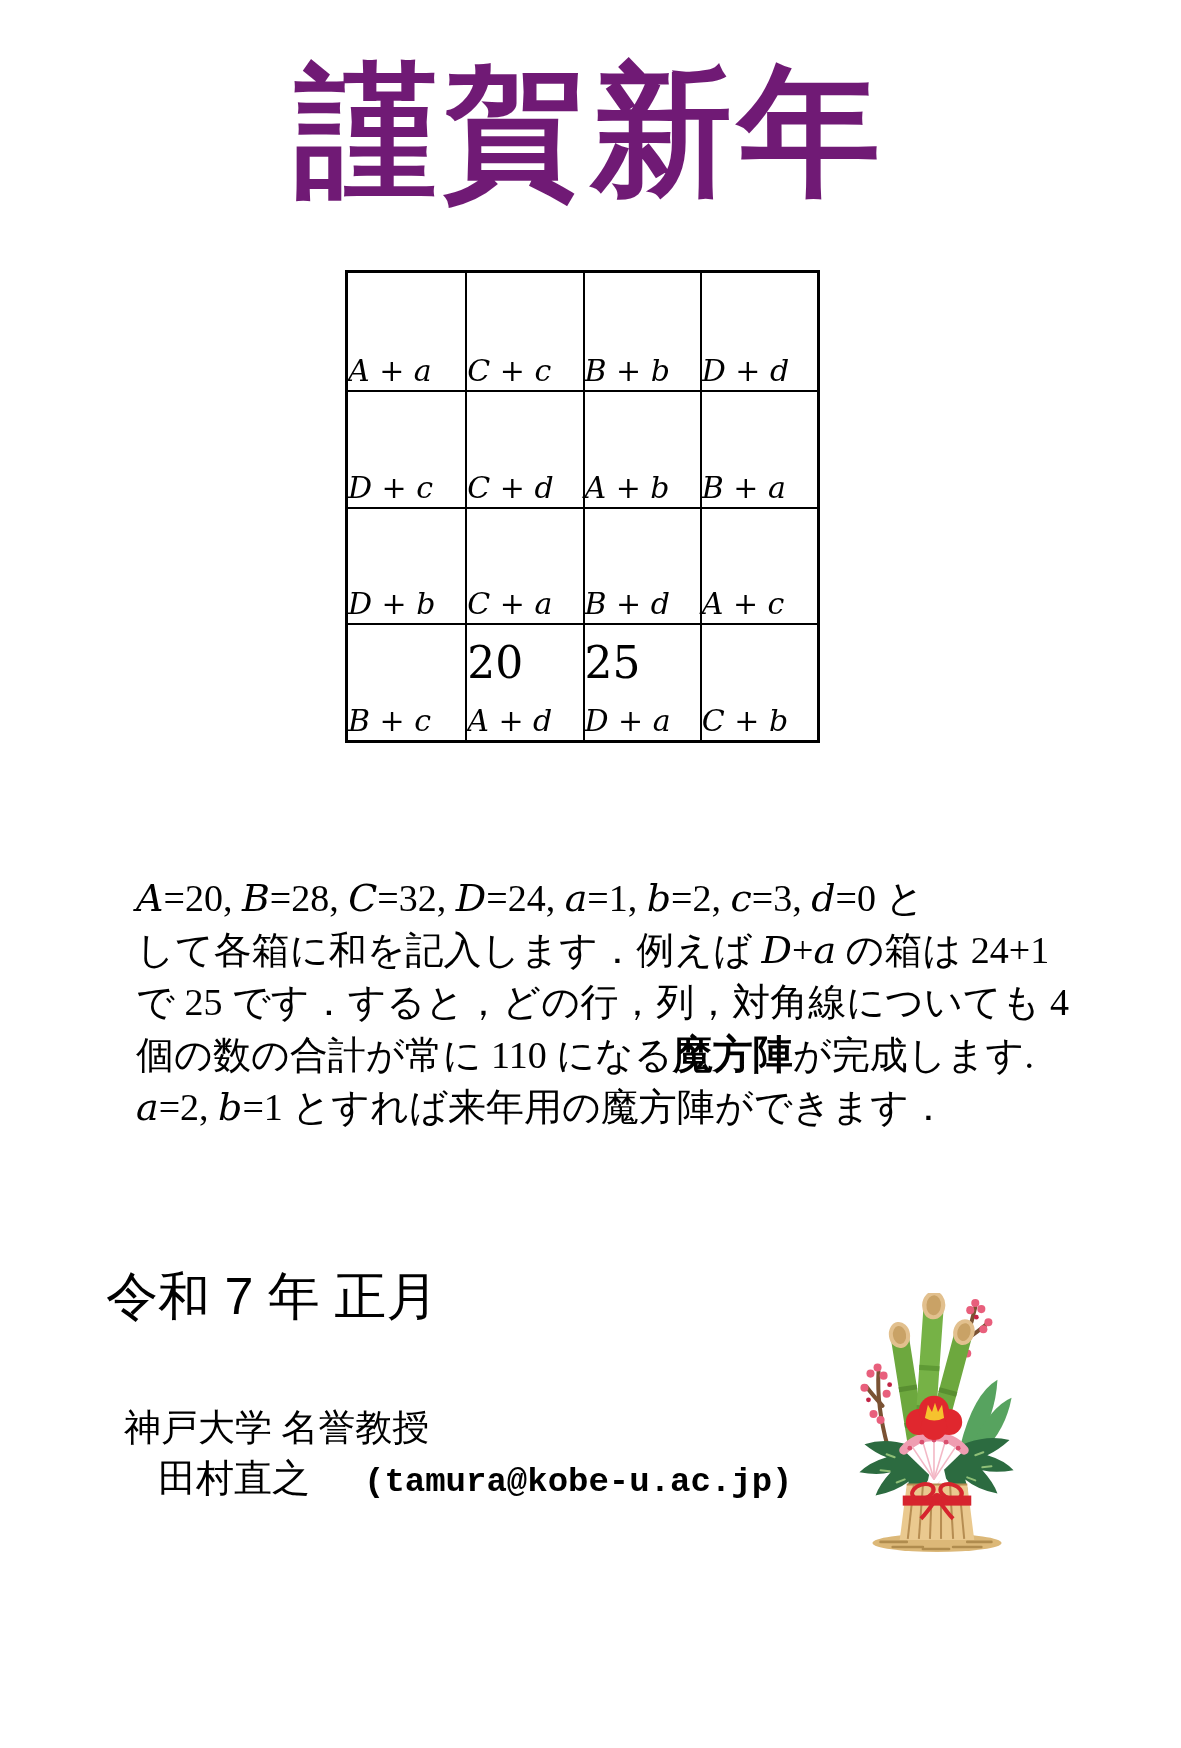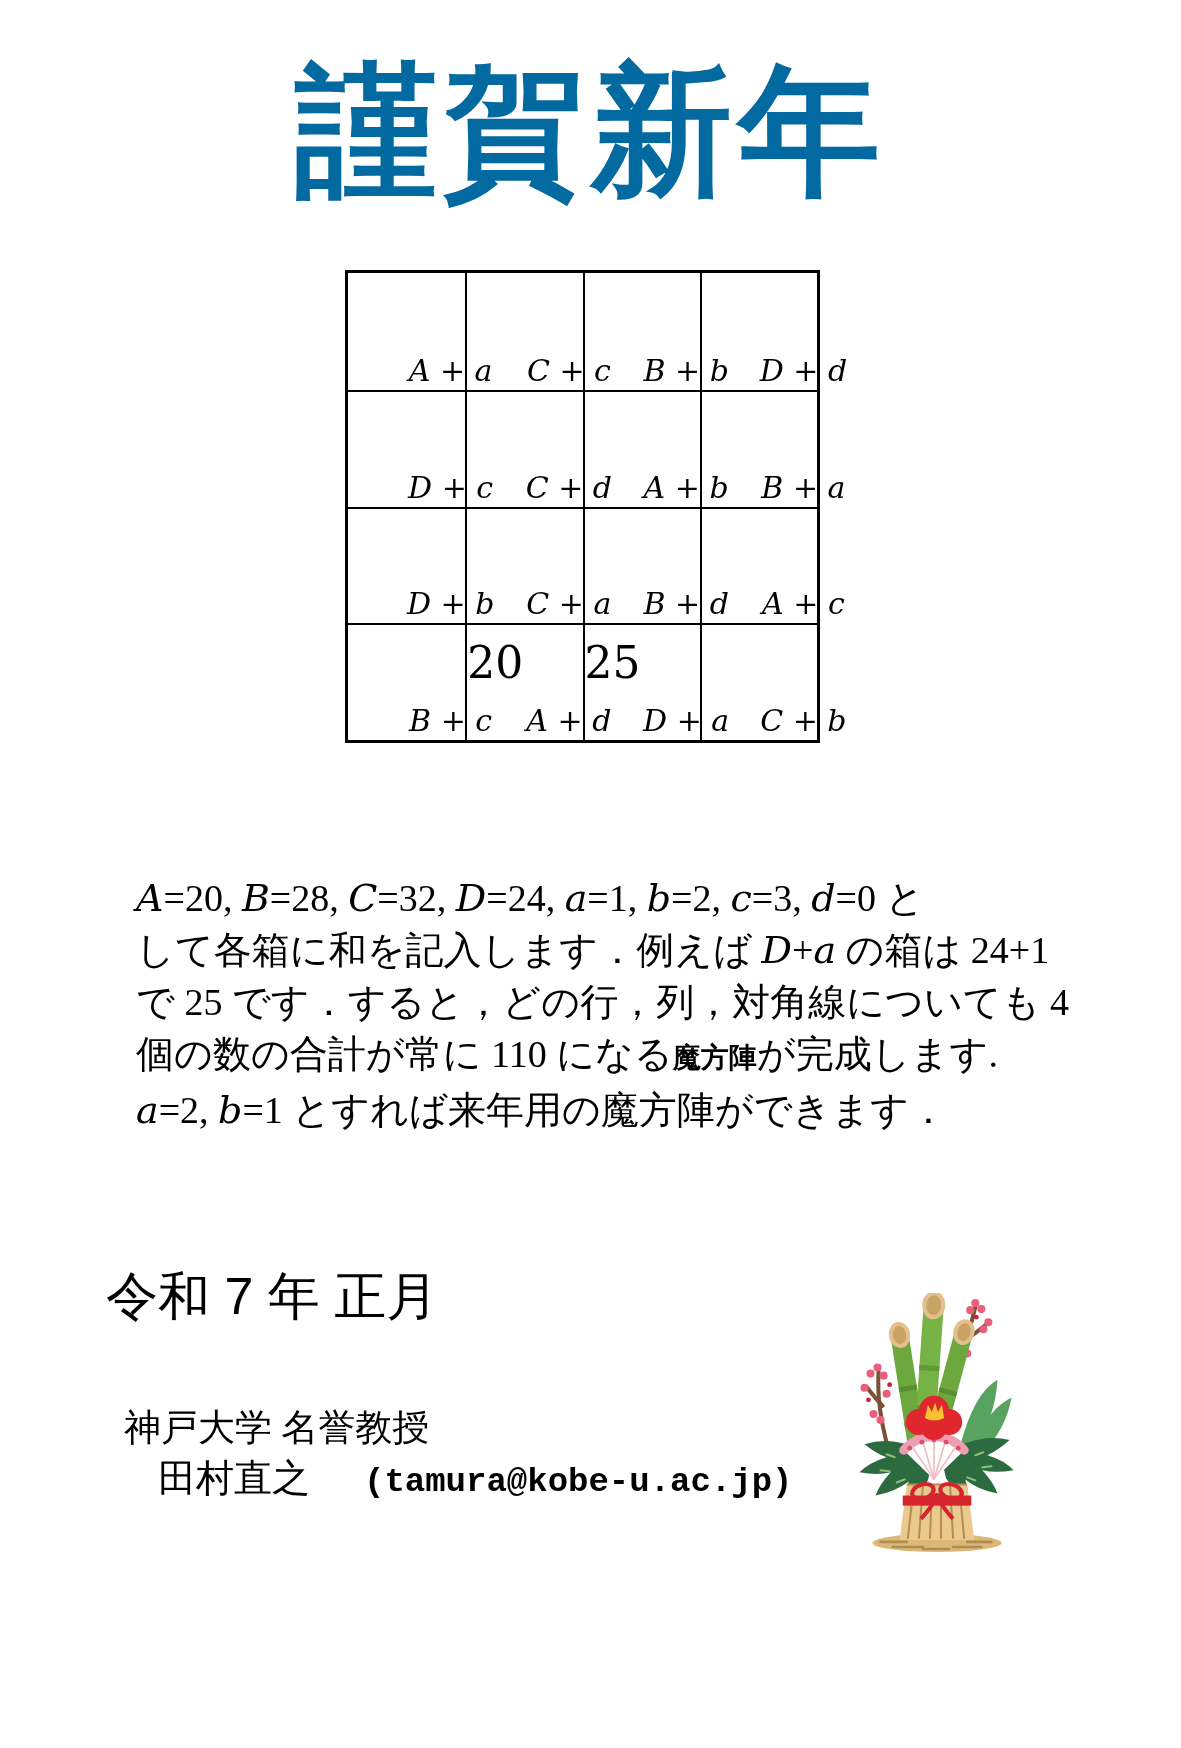"謹賀新年" div.title { color: #0369a1 -> #701a75 }
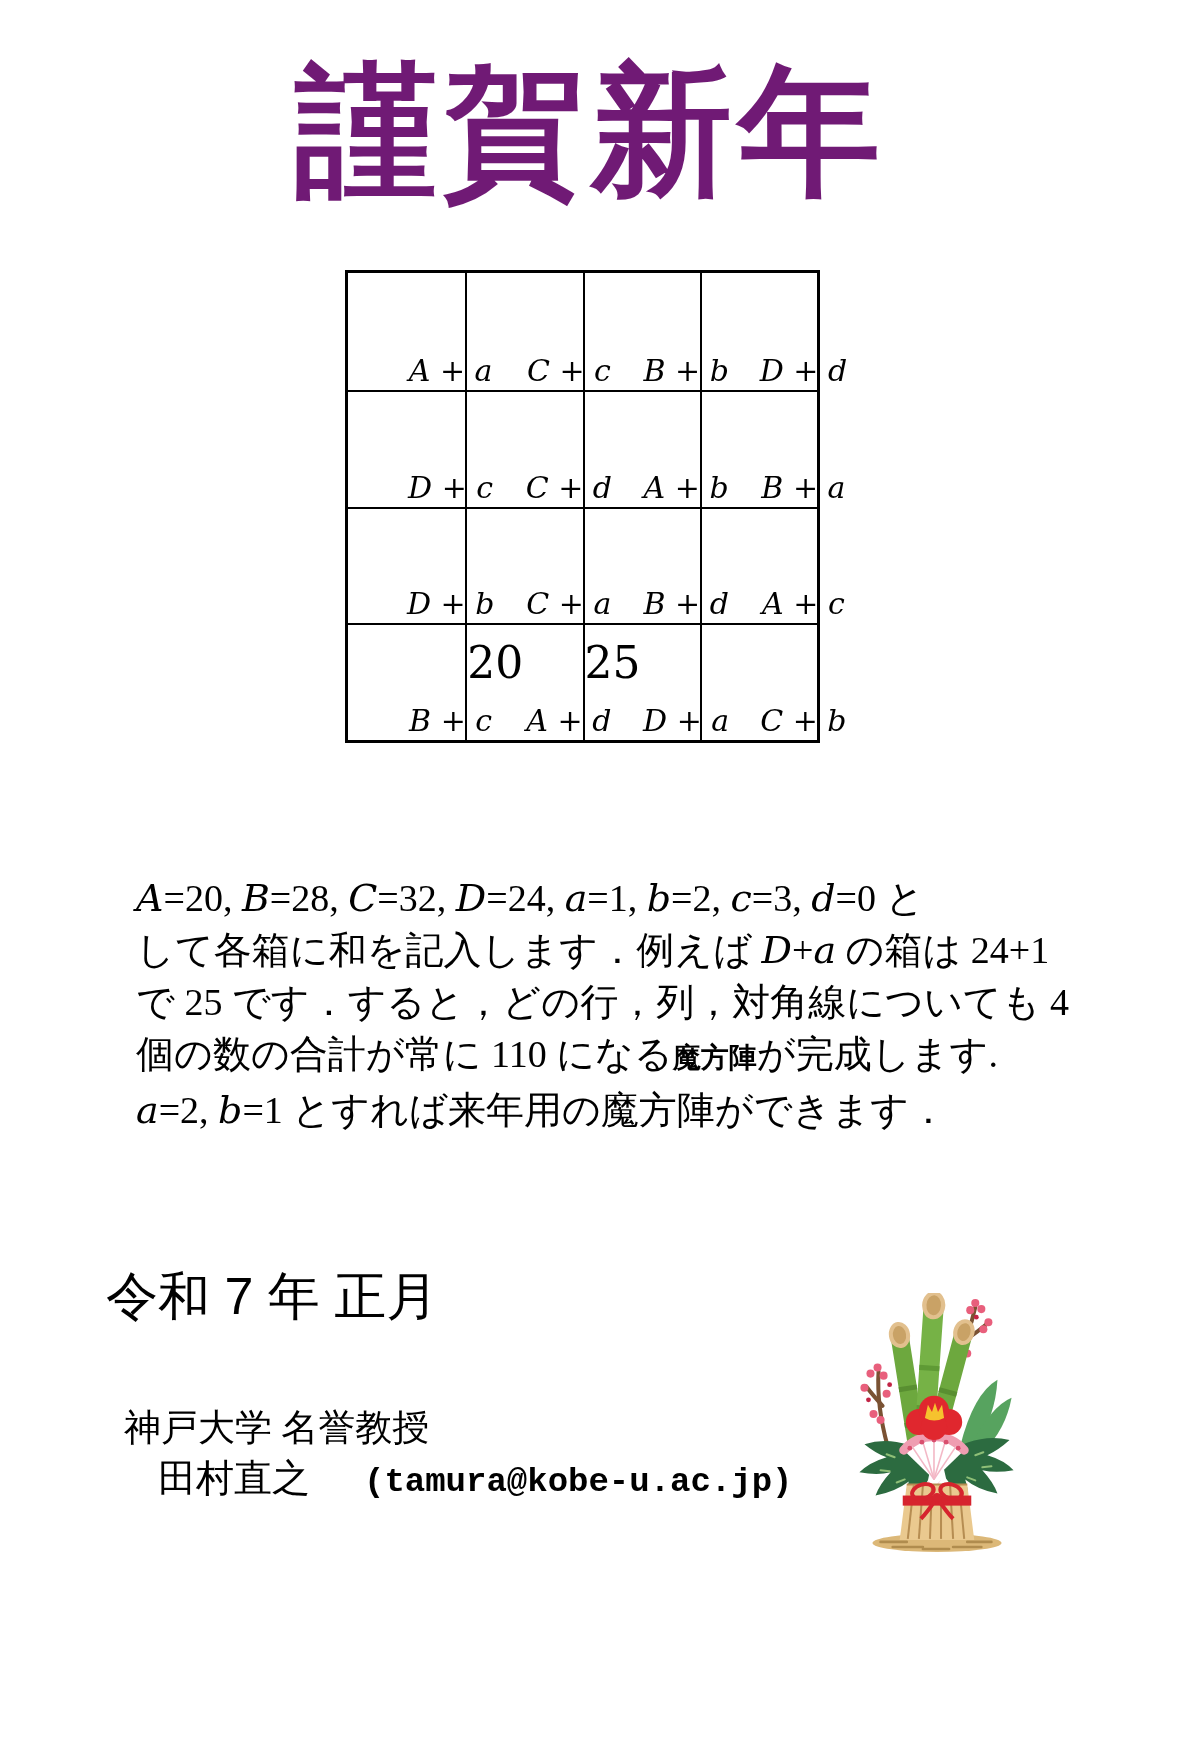"A + a" .expr { margin-left: 44px -> none; text-align: center -> left }
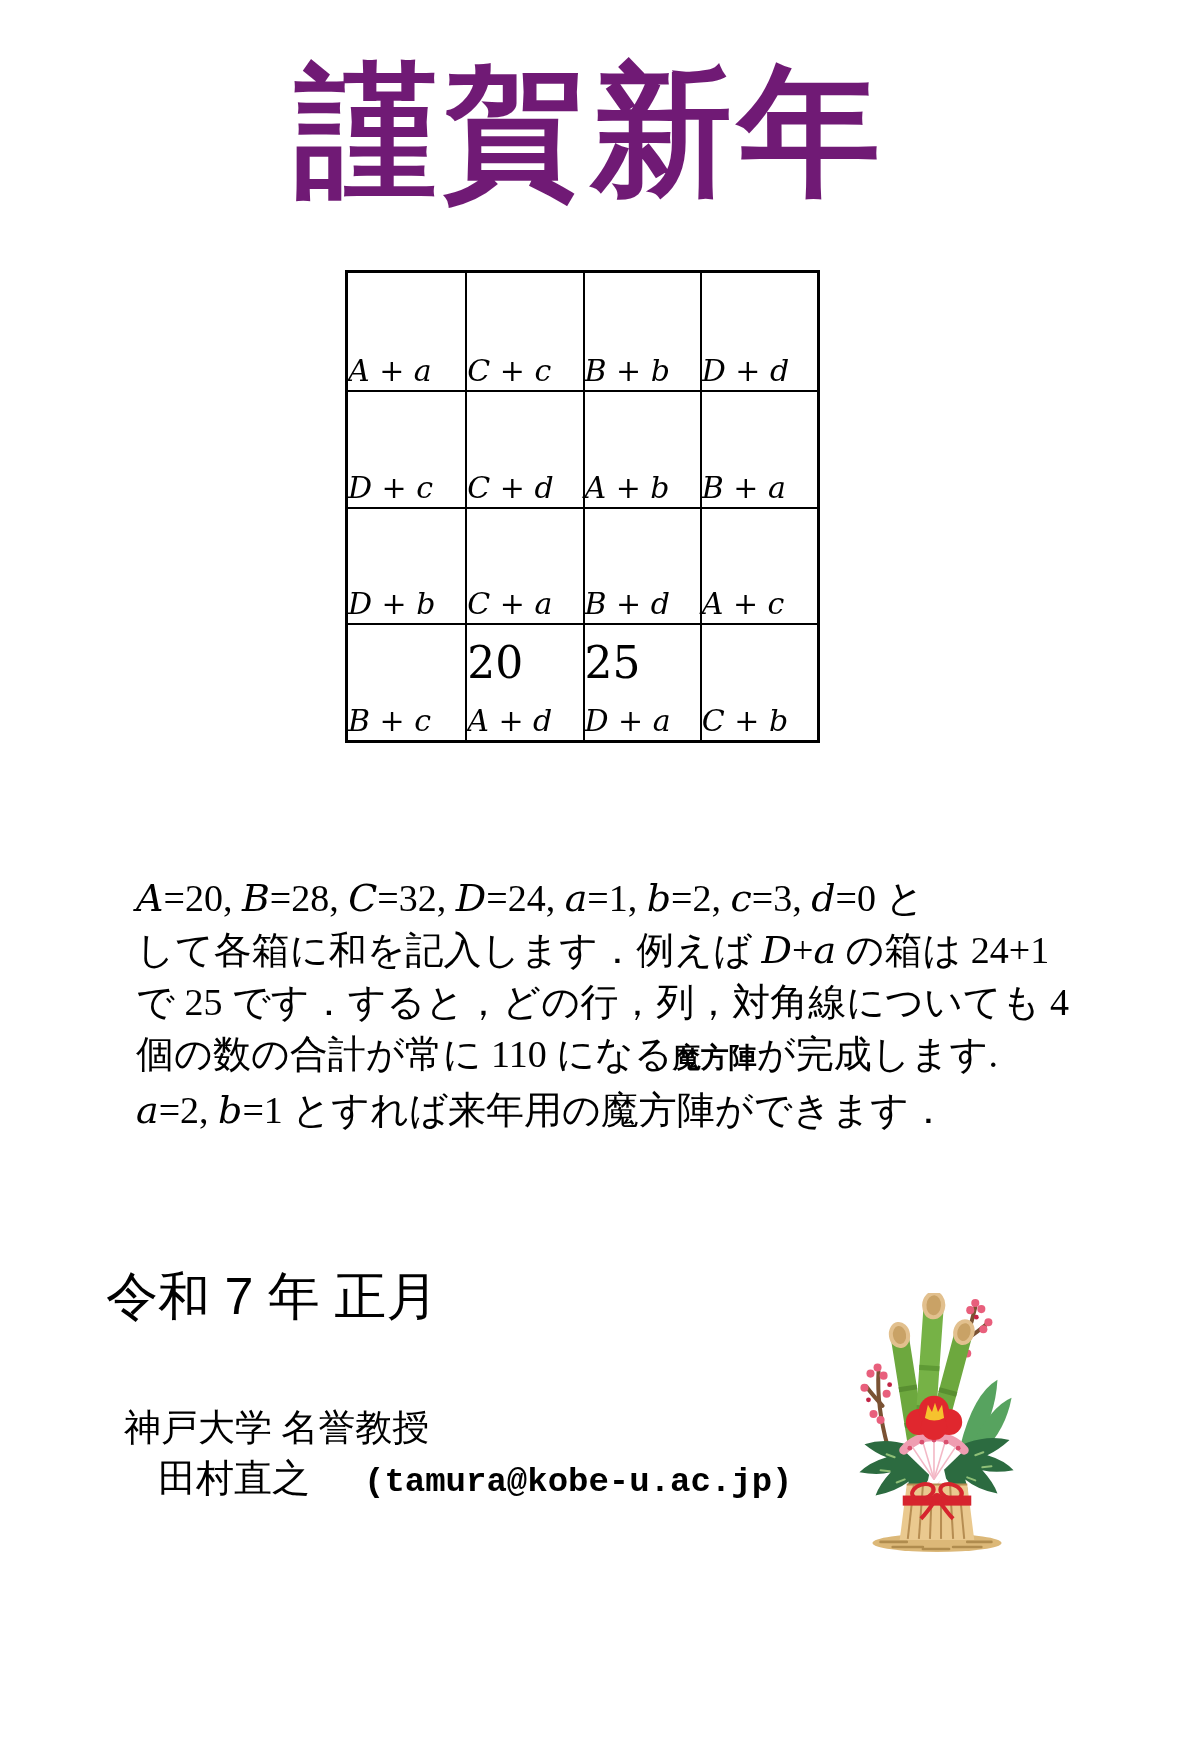"魔方陣" .bd { font-size: 28px -> 40px }
